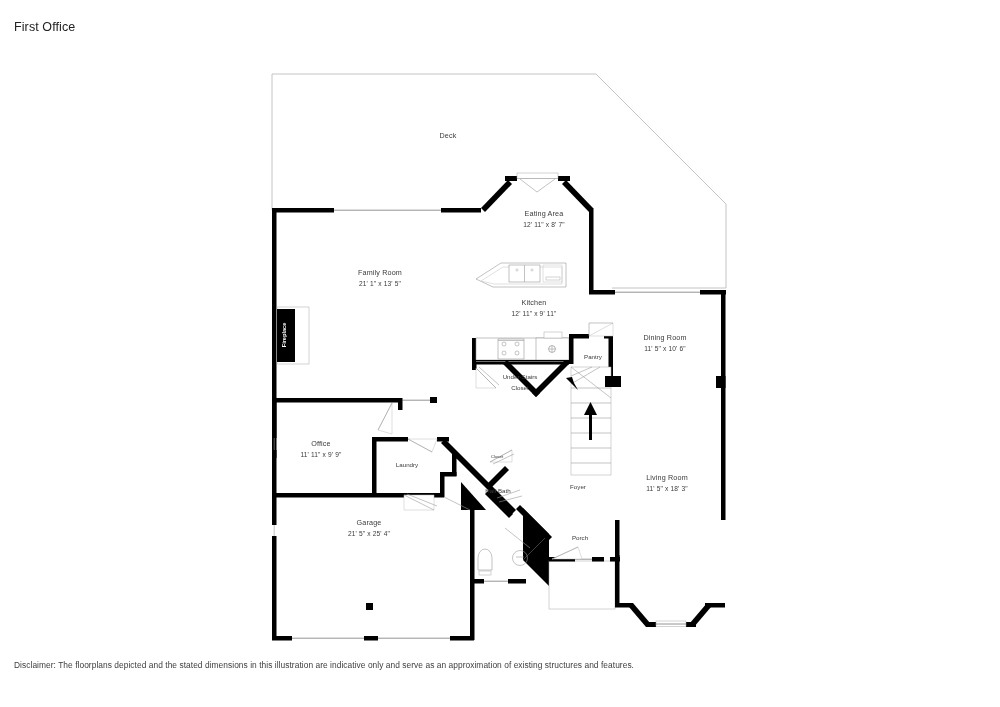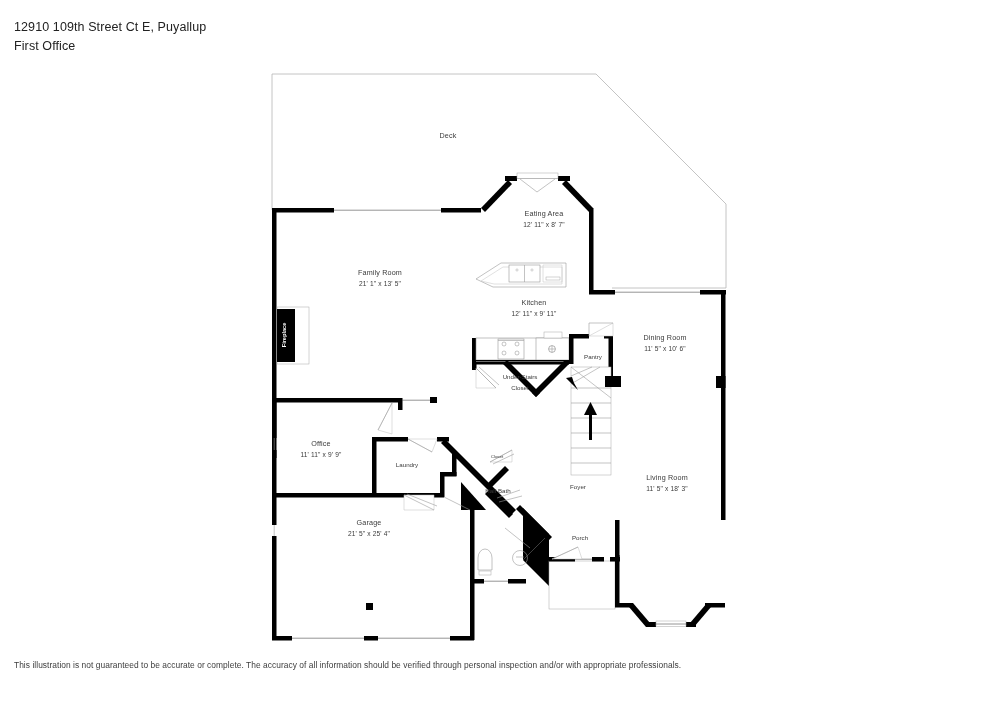"12910 109th Street Ct E," div { html: <div>12910 109th Street Ct E, Puyallup</div> -> none }
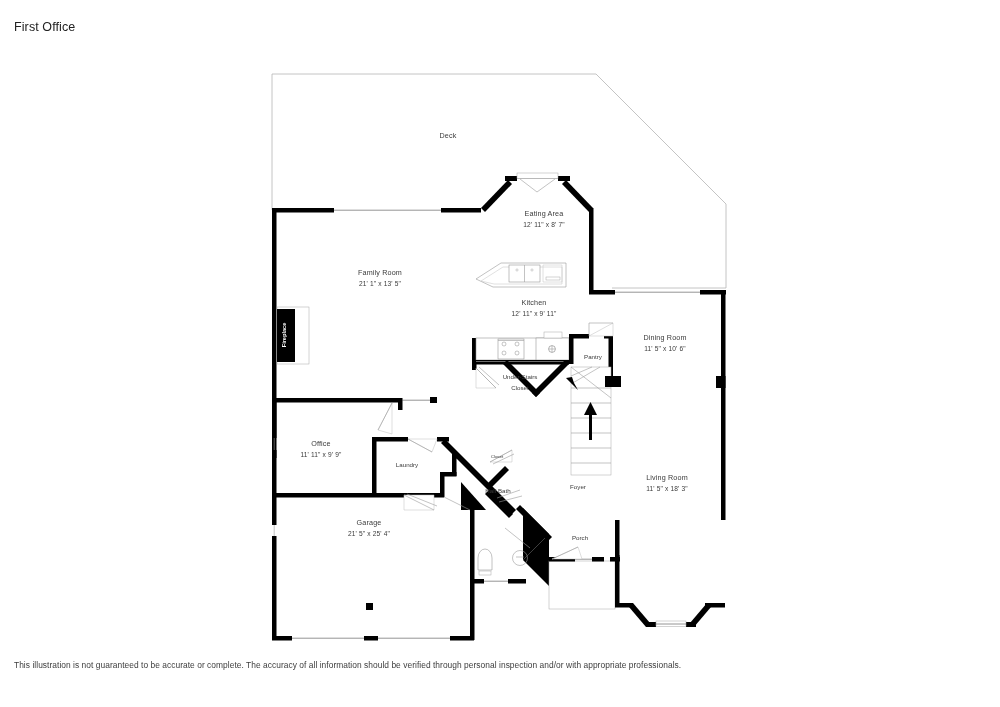"Disclaimer: The floorplans depicted and" div.disc-line { html: none -> <div>Disclaimer: The floorplans depicted and the stated dimensions in this illustration are indicative only and serve as an approximation of existing structures and features.</div> }
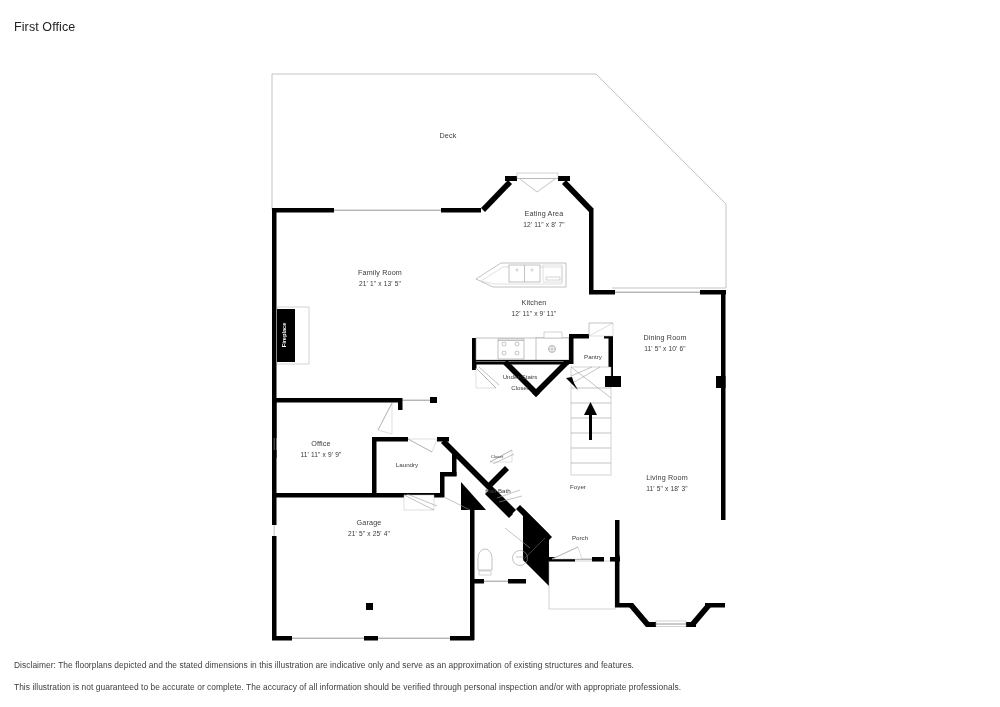"This illustration is not guaranteed" div.disc-line { html: <div>This illustration is not guaranteed to be accurate or complete. The accuracy of all information should be verified through personal inspection and/or with appropriate professionals.</div> -> none }
